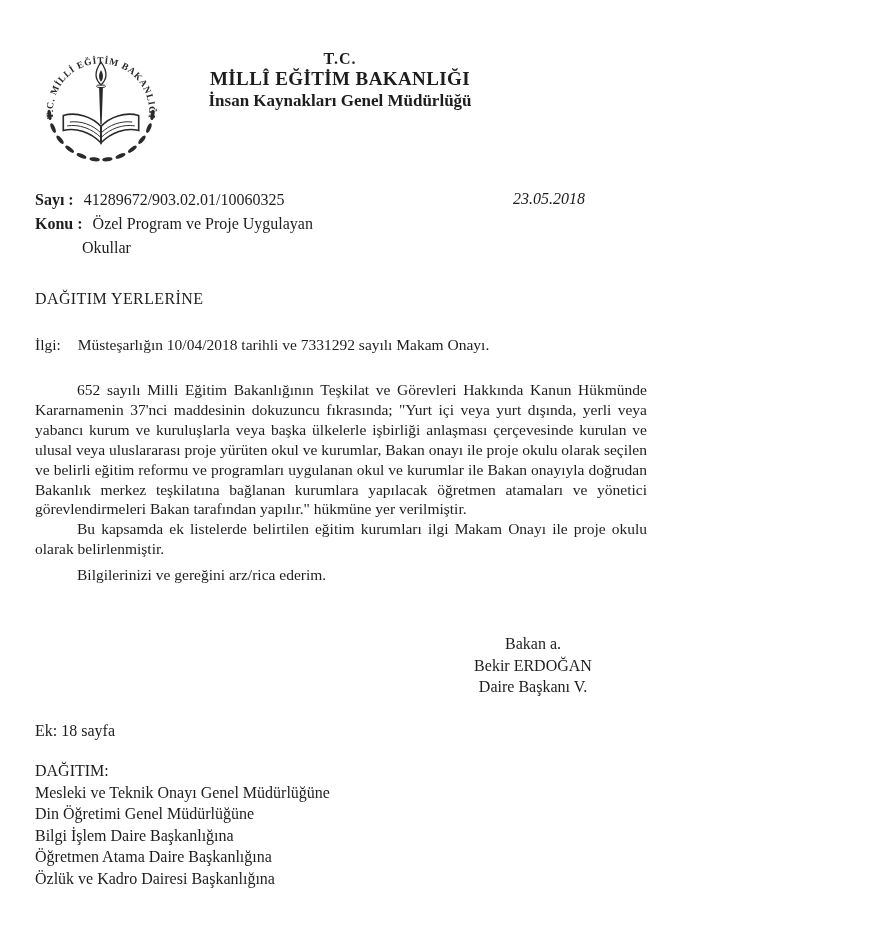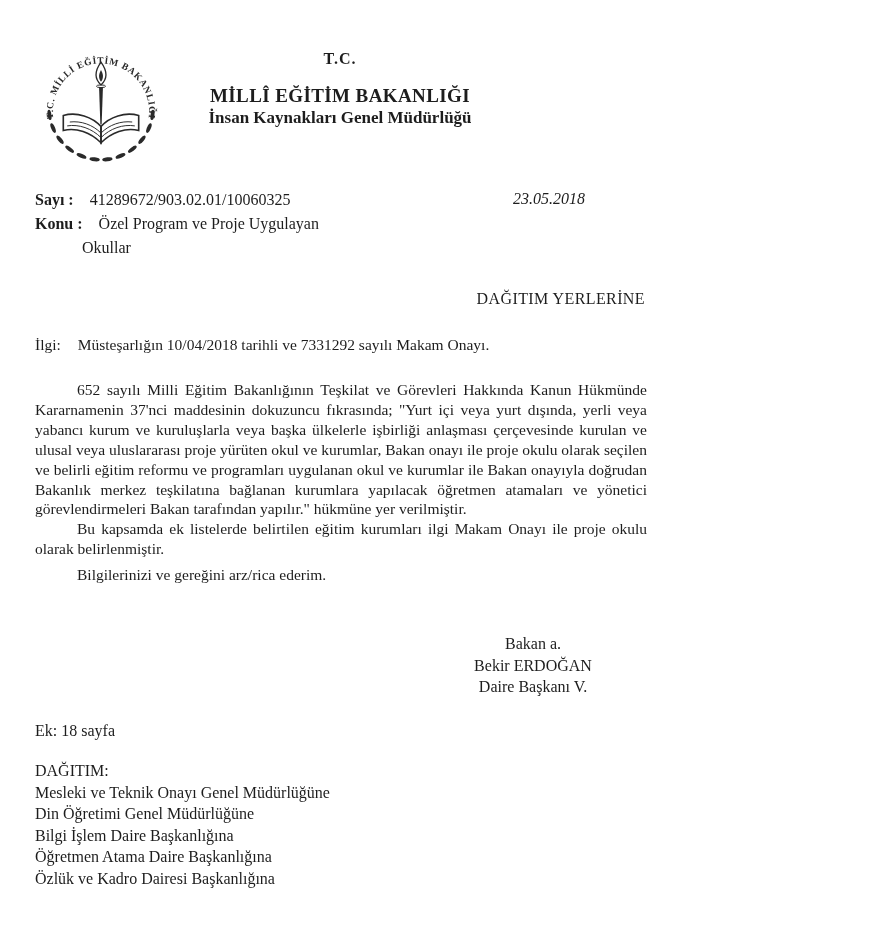"MİLLÎ EĞİTİM BAKANLIĞI" .lh-ministry { margin-top: 17px -> 0 }
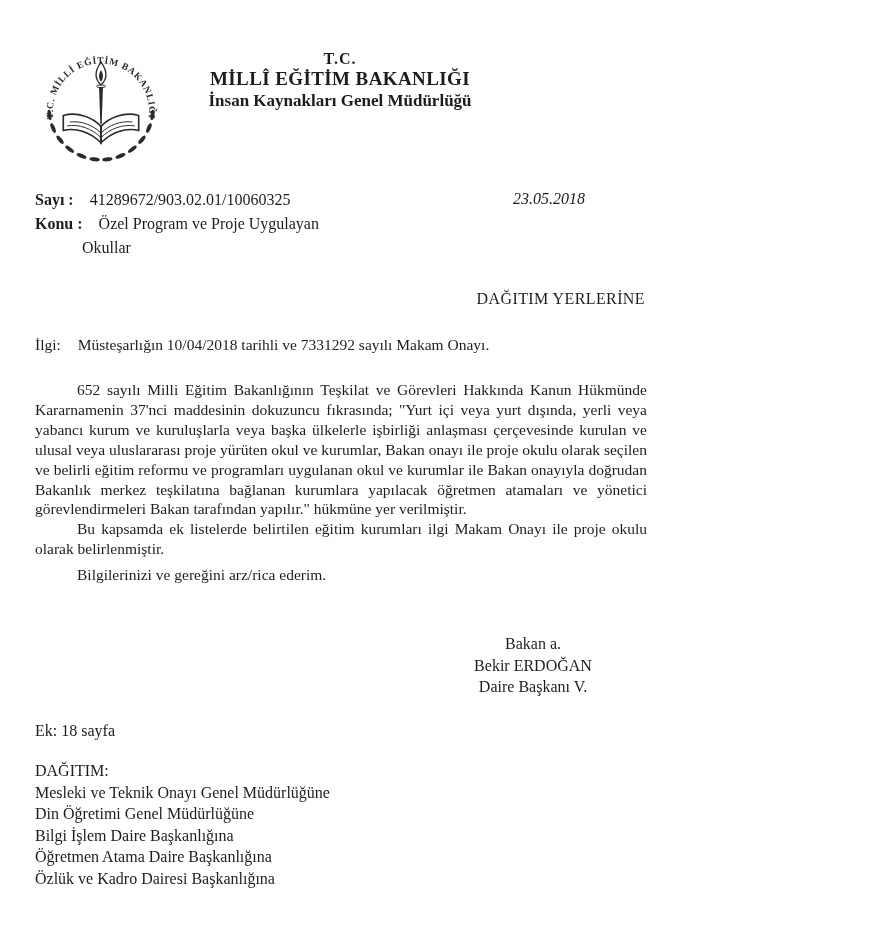"41289672/903.02.01/10060325" .meta .value { margin-left: 12px -> 6px }
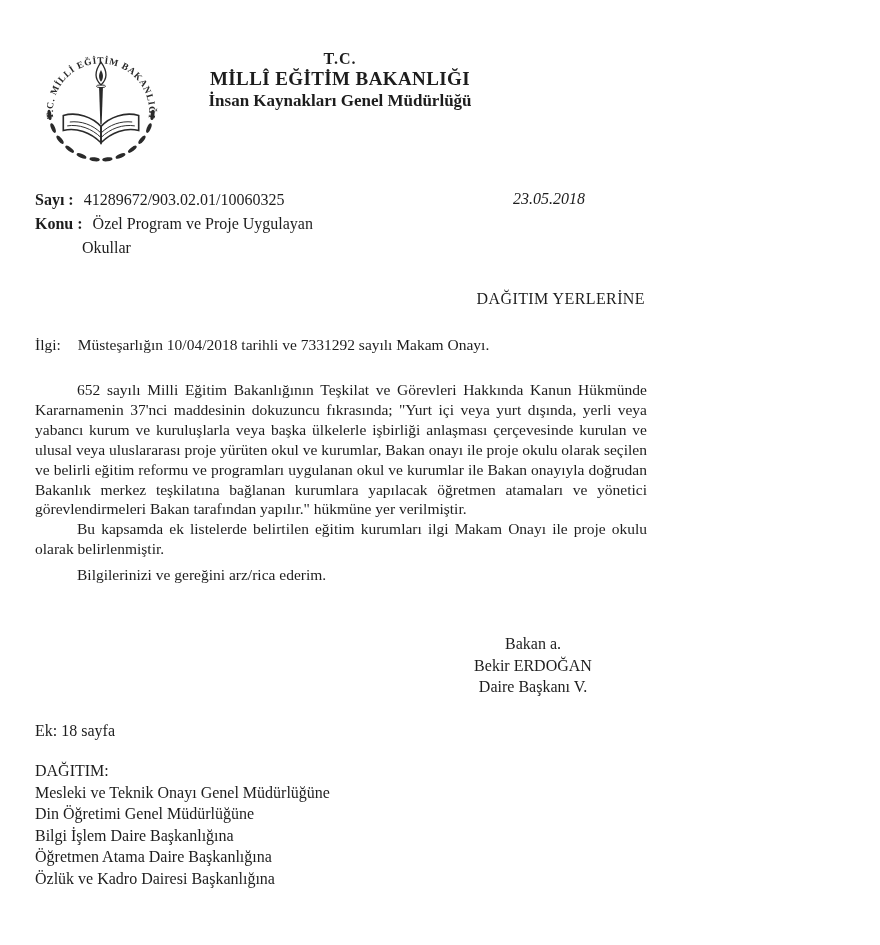"DAĞITIM YERLERİNE" .salutation { text-align: right -> left }
